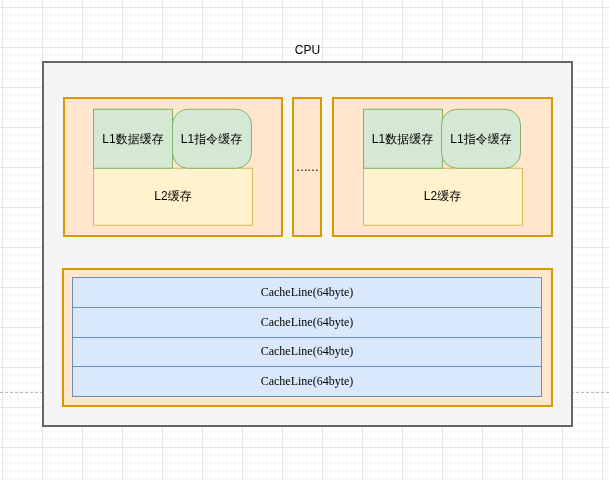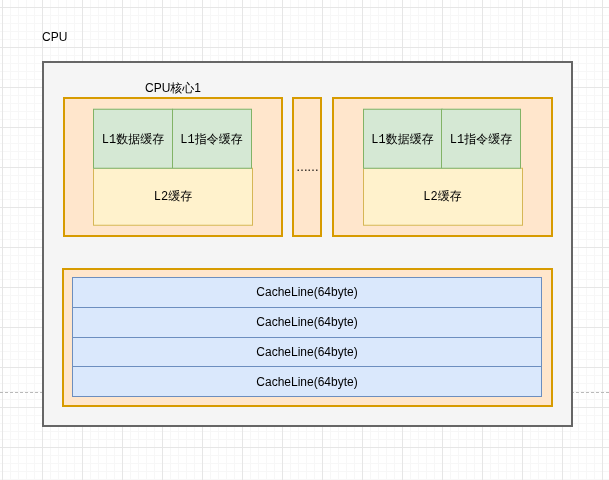"CPU" .diagram-title { text-align: none -> center; top: 29px -> 42px }
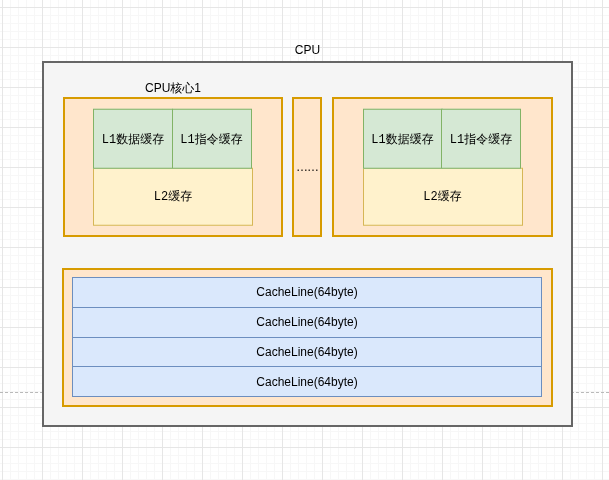"CPU核心1" div.shape-label { html: <div>CPU核心1</div> -> none }
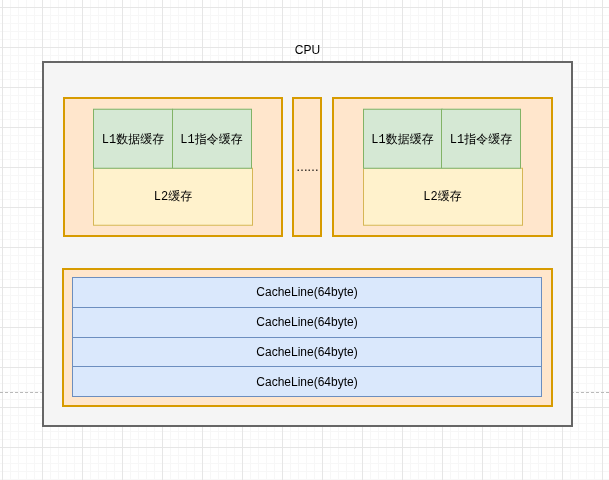"L1数据缓存" .core-box { font-family: Liberation Mono, monospace -> none }
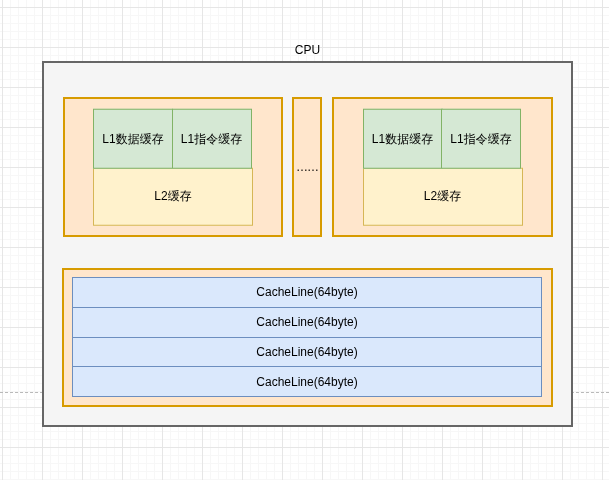"L1指令缓存" .l1-cell + .l1-cell { border-radius: none -> 16px }
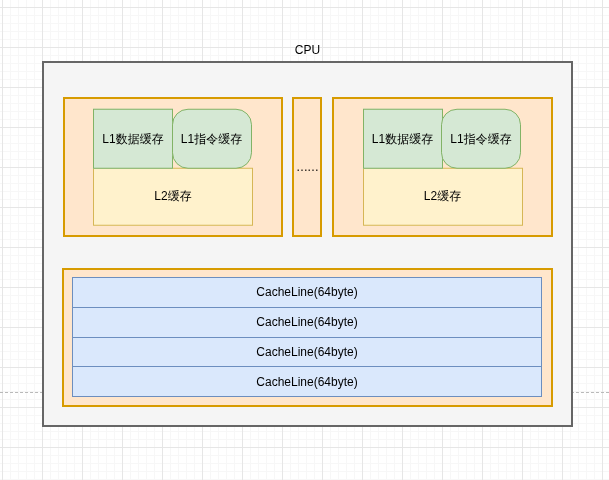"CacheLine(64byte)" .l3-box { font-family: none -> Liberation Serif, serif }
